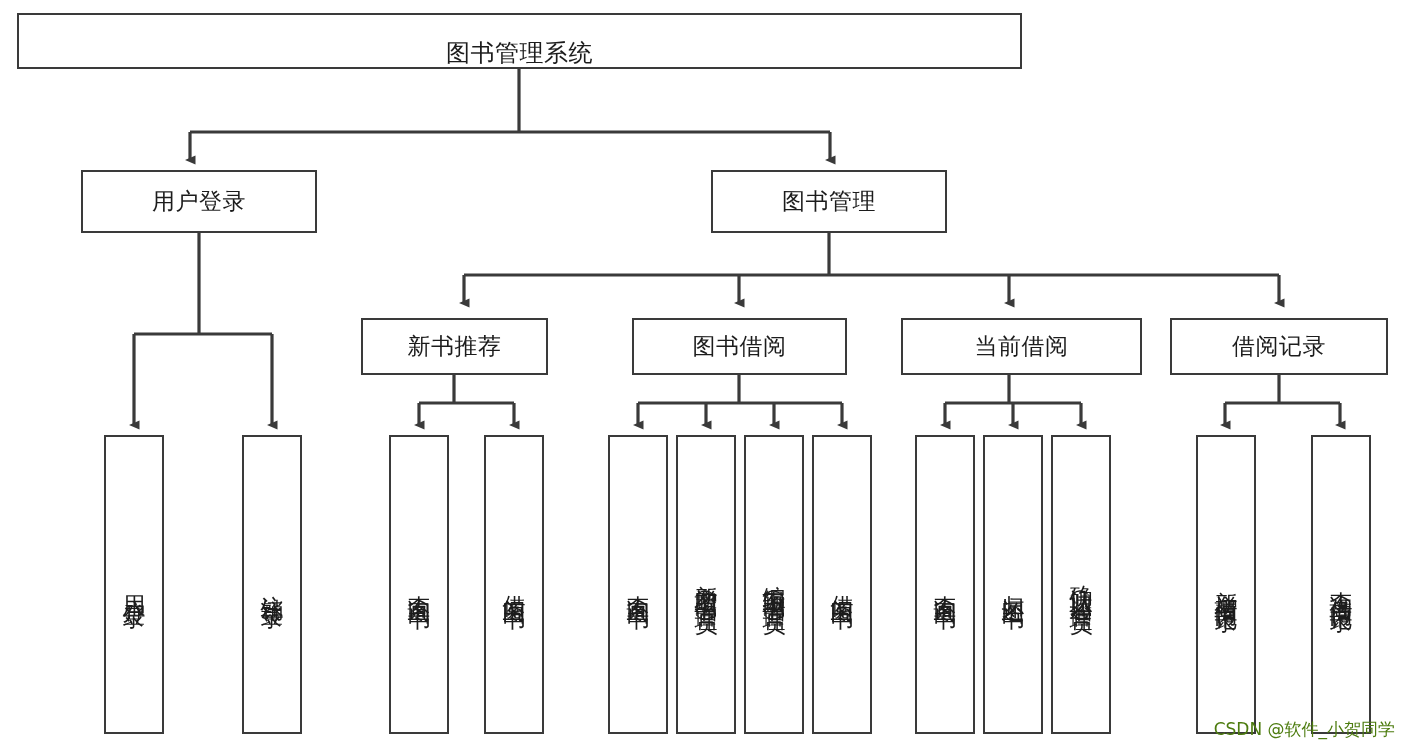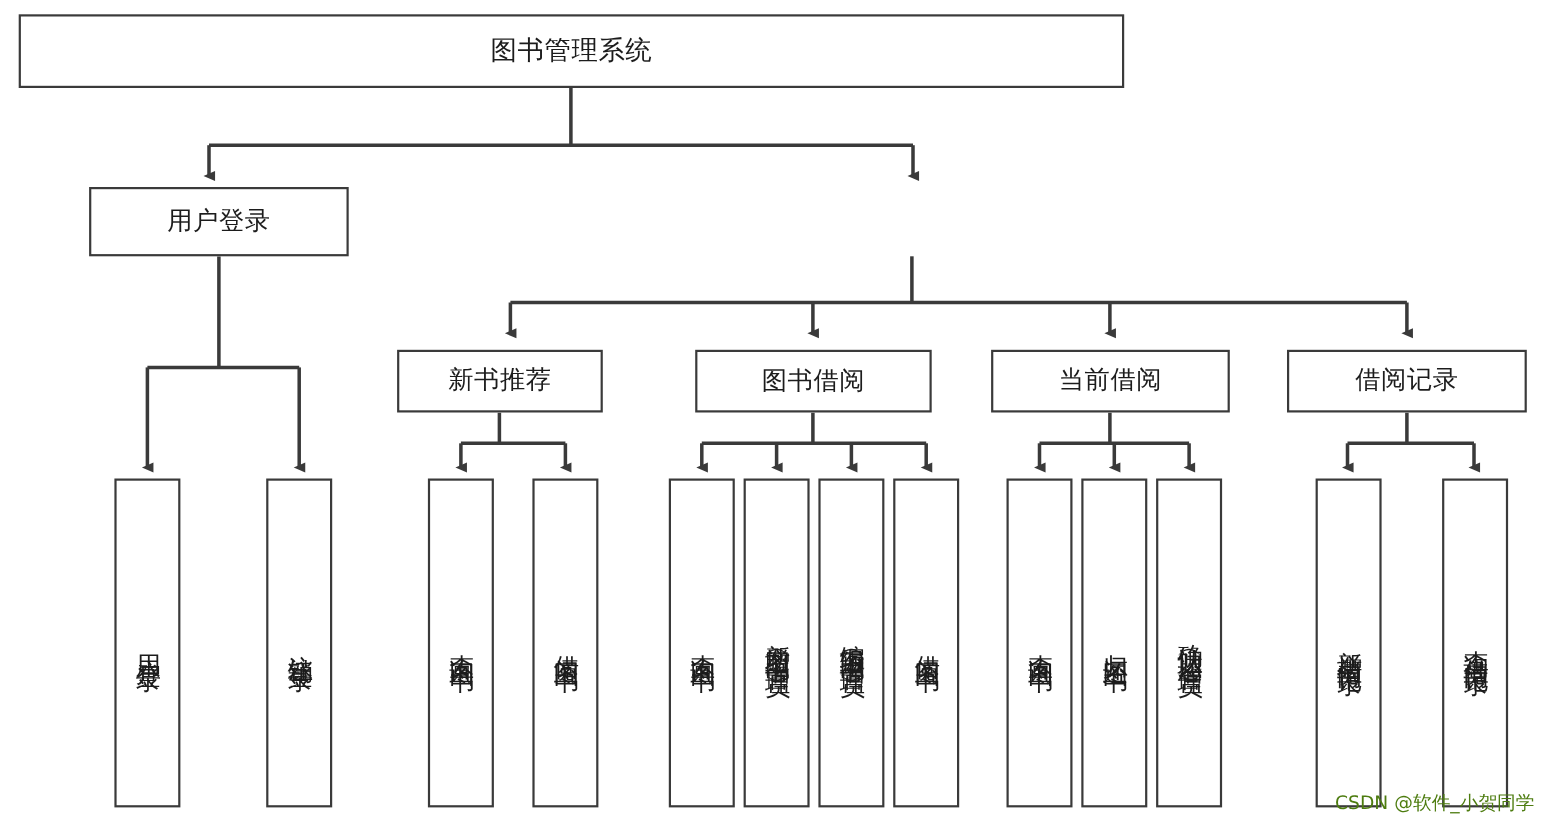"图书管理系统" div.node { align-items: none -> flex-end; height: 67px -> 56px }
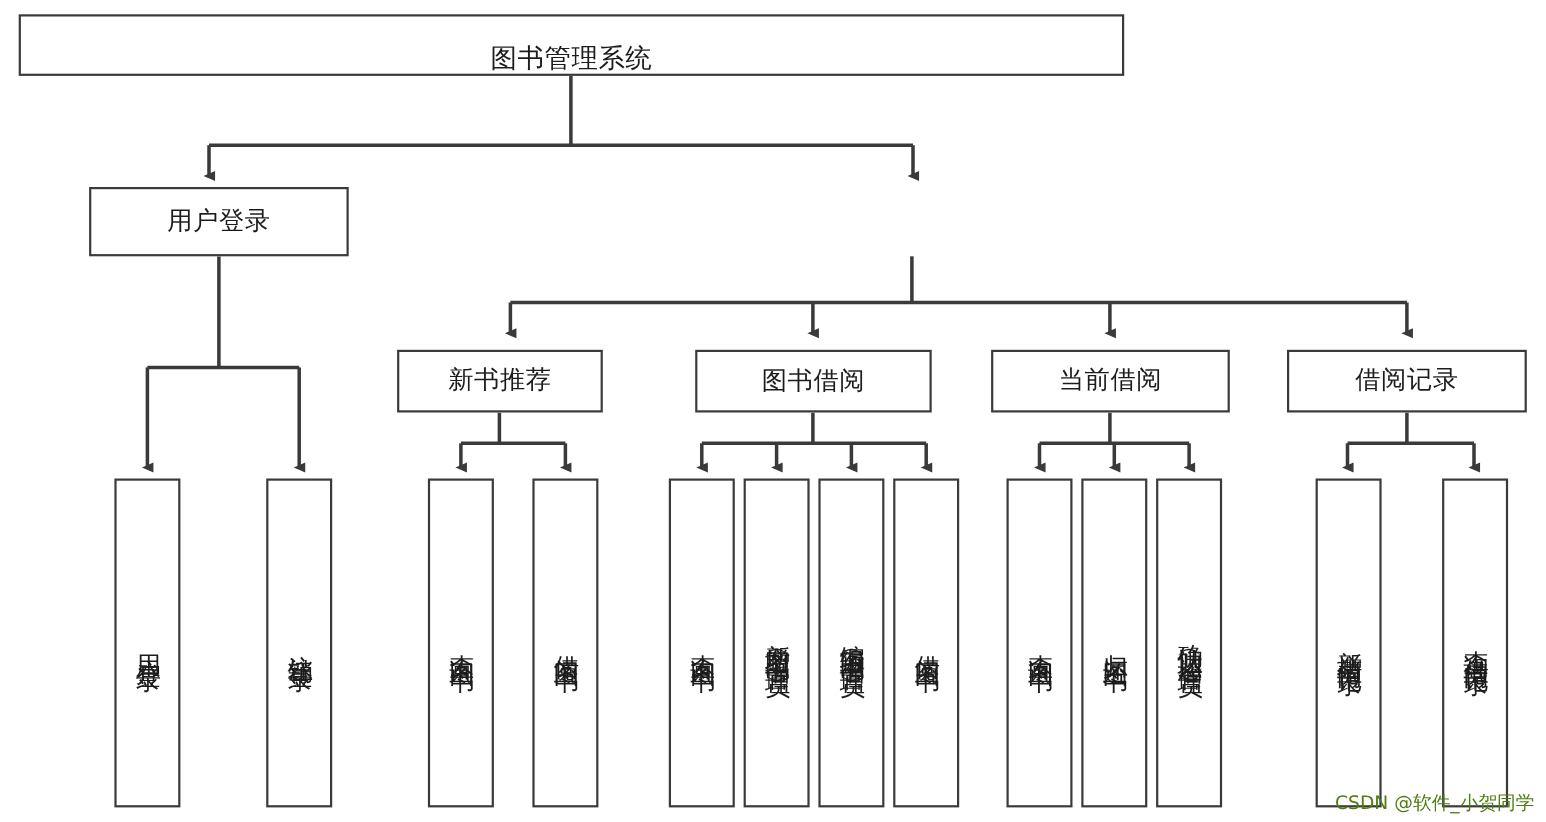"图书管理" div.node { html: none -> <div> <span>图书管理</span> </div> }
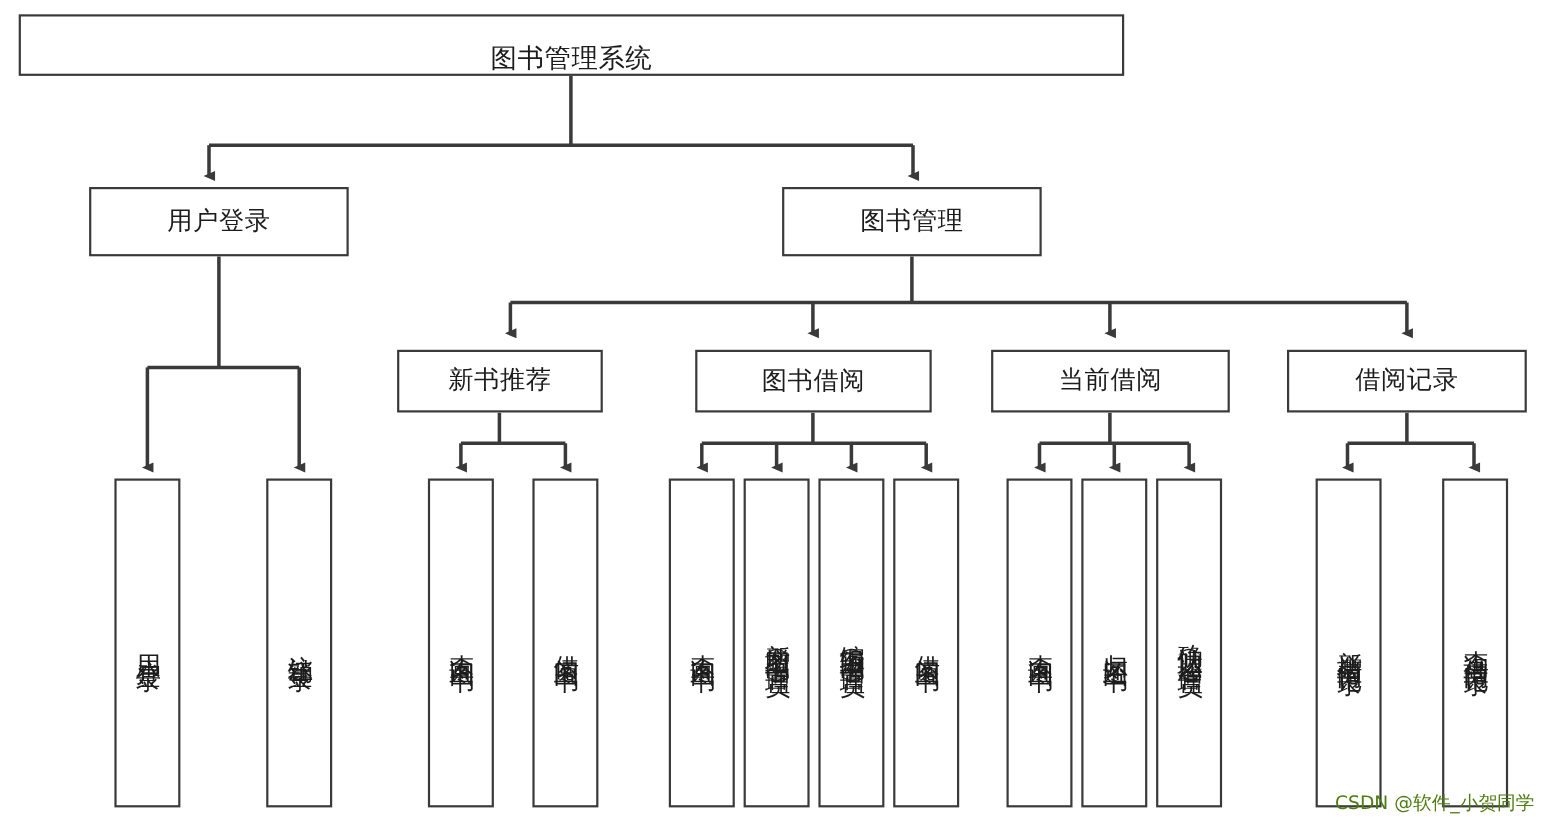"当前借阅" div.node { width: 217px -> 241px }
